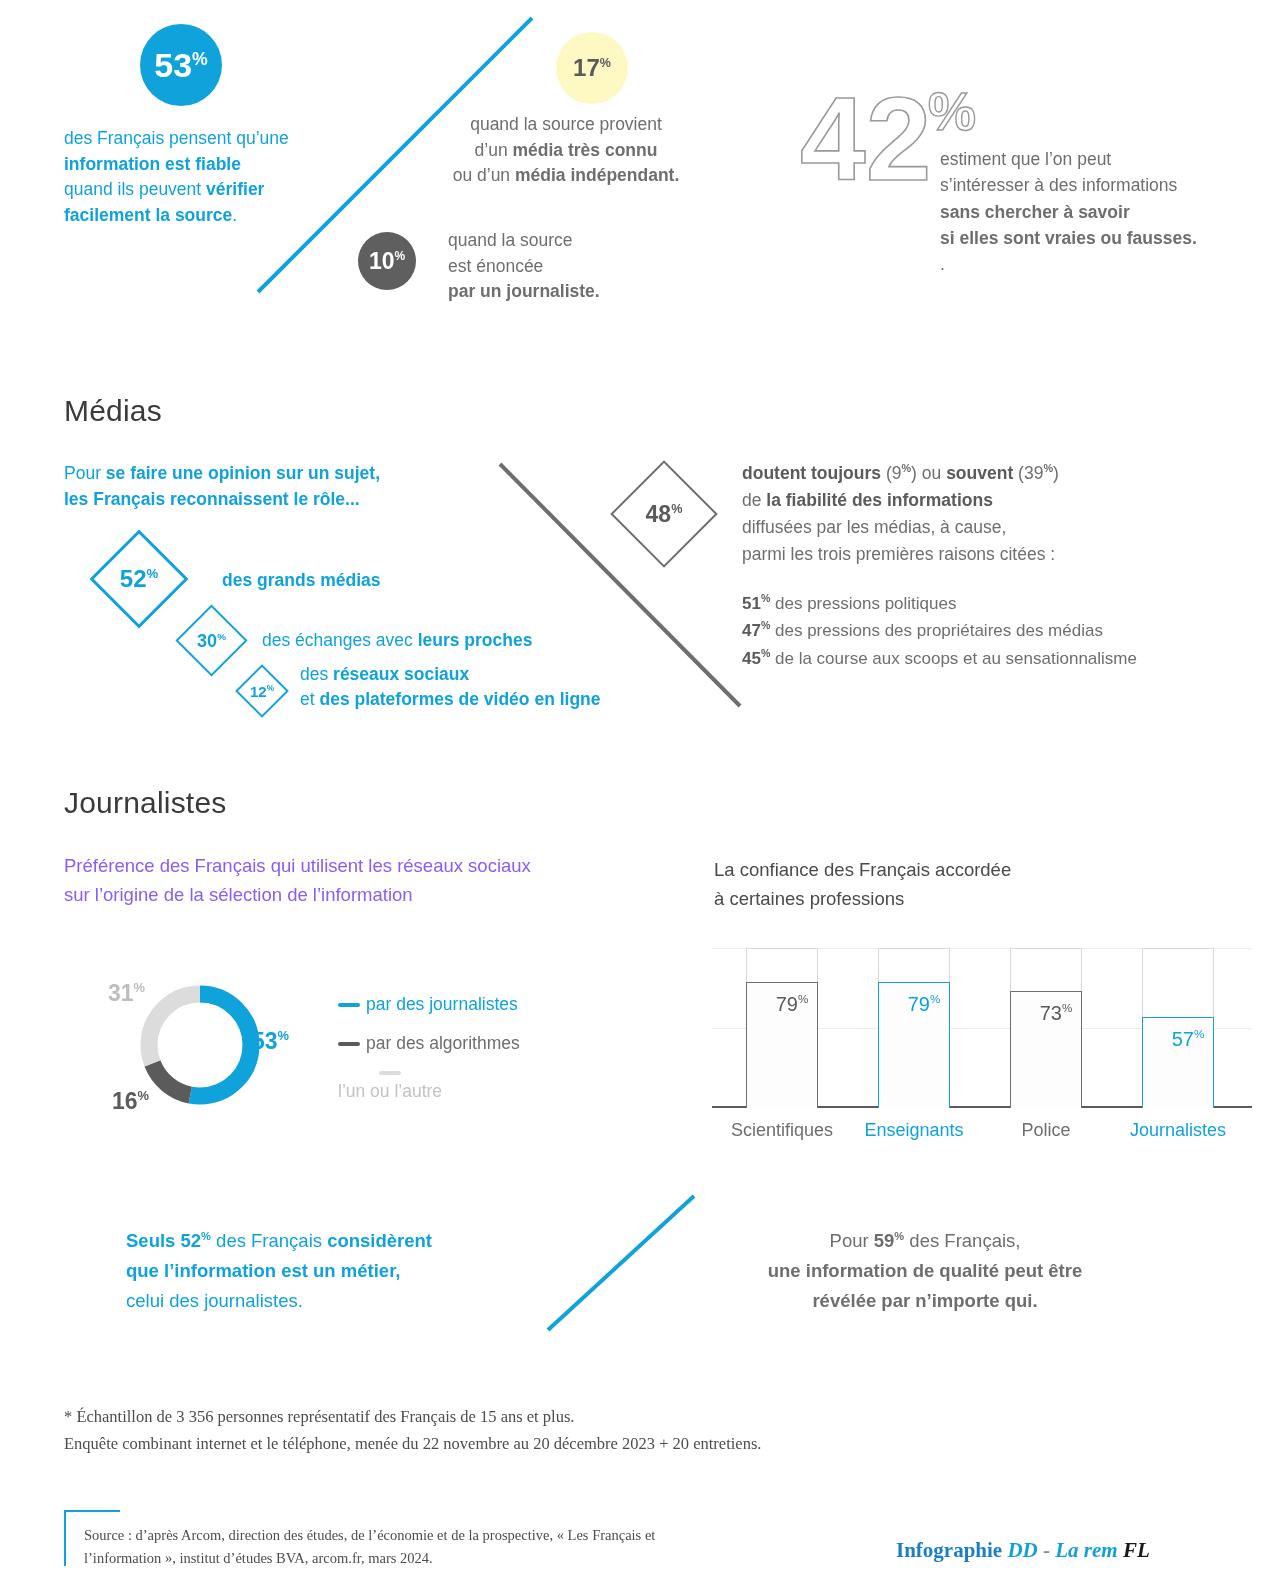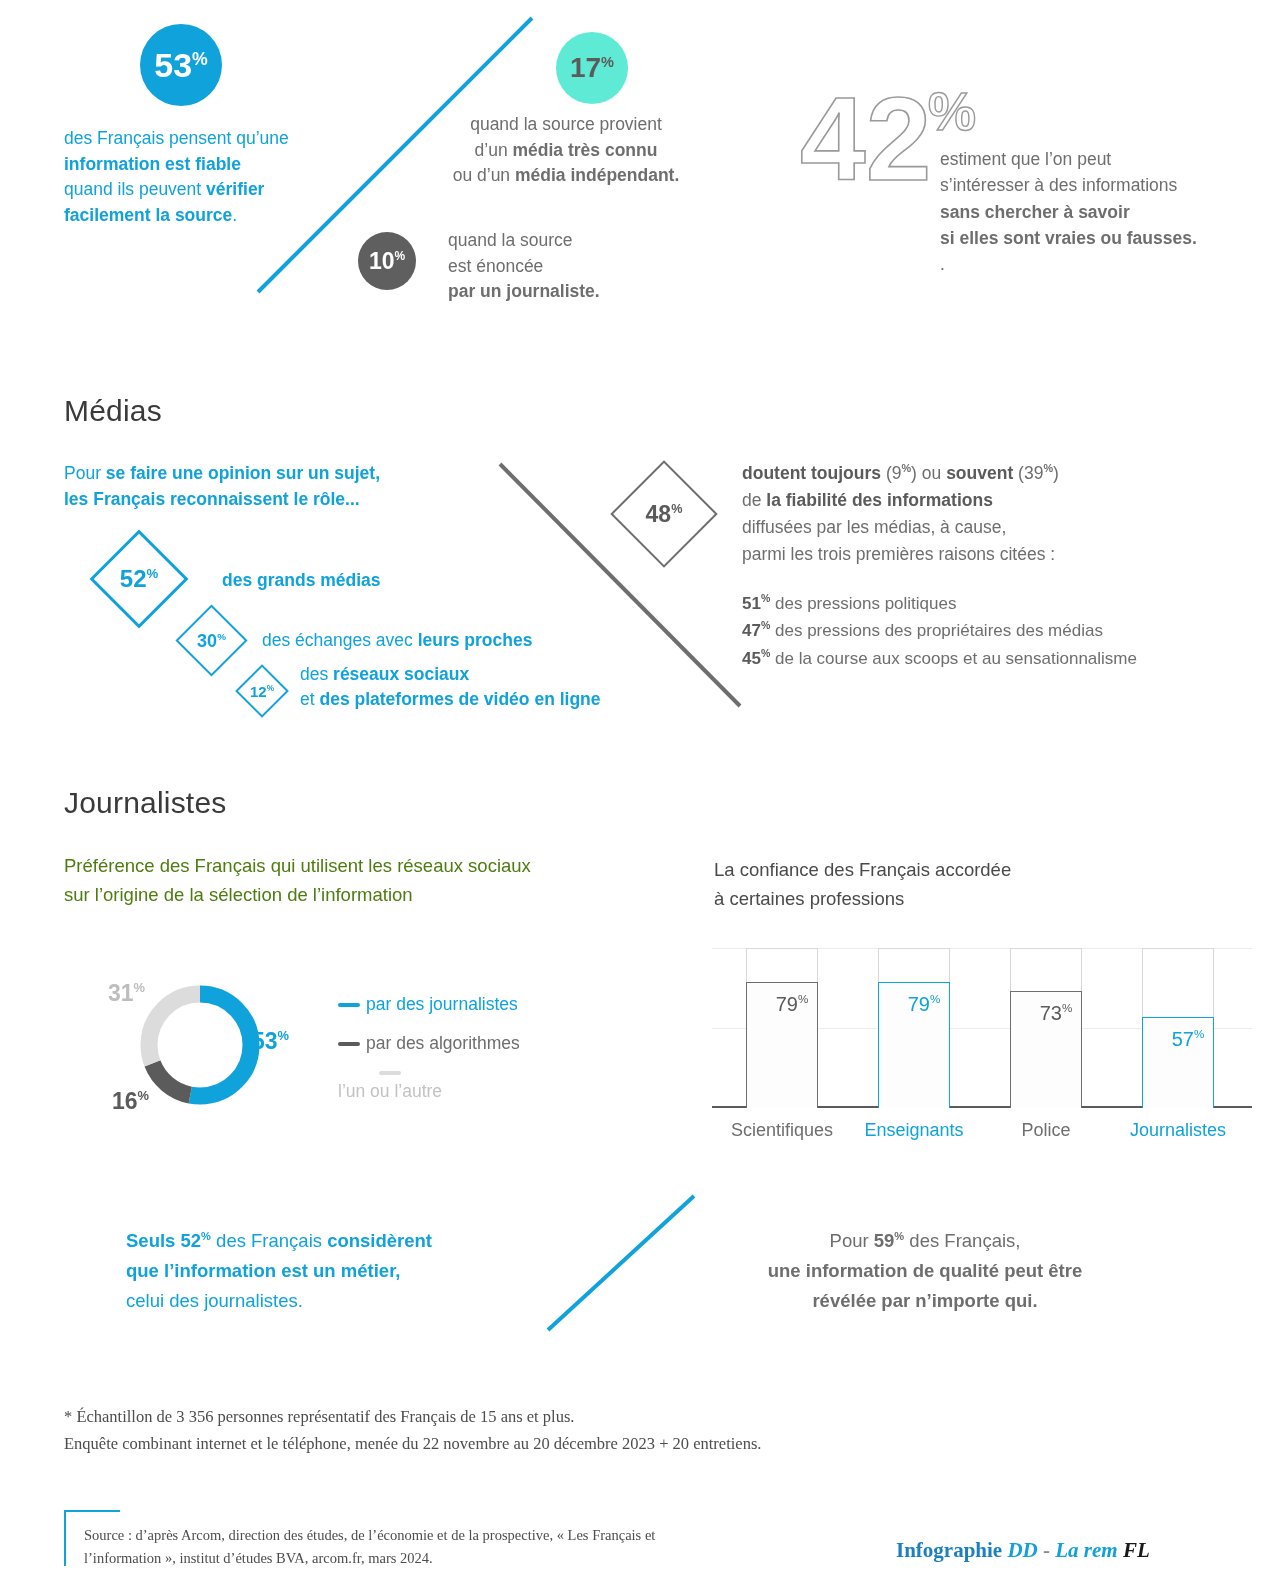"17%" #circle-17 { background: #5eead4 -> #fef9c3; font-size: 28px -> 24px }
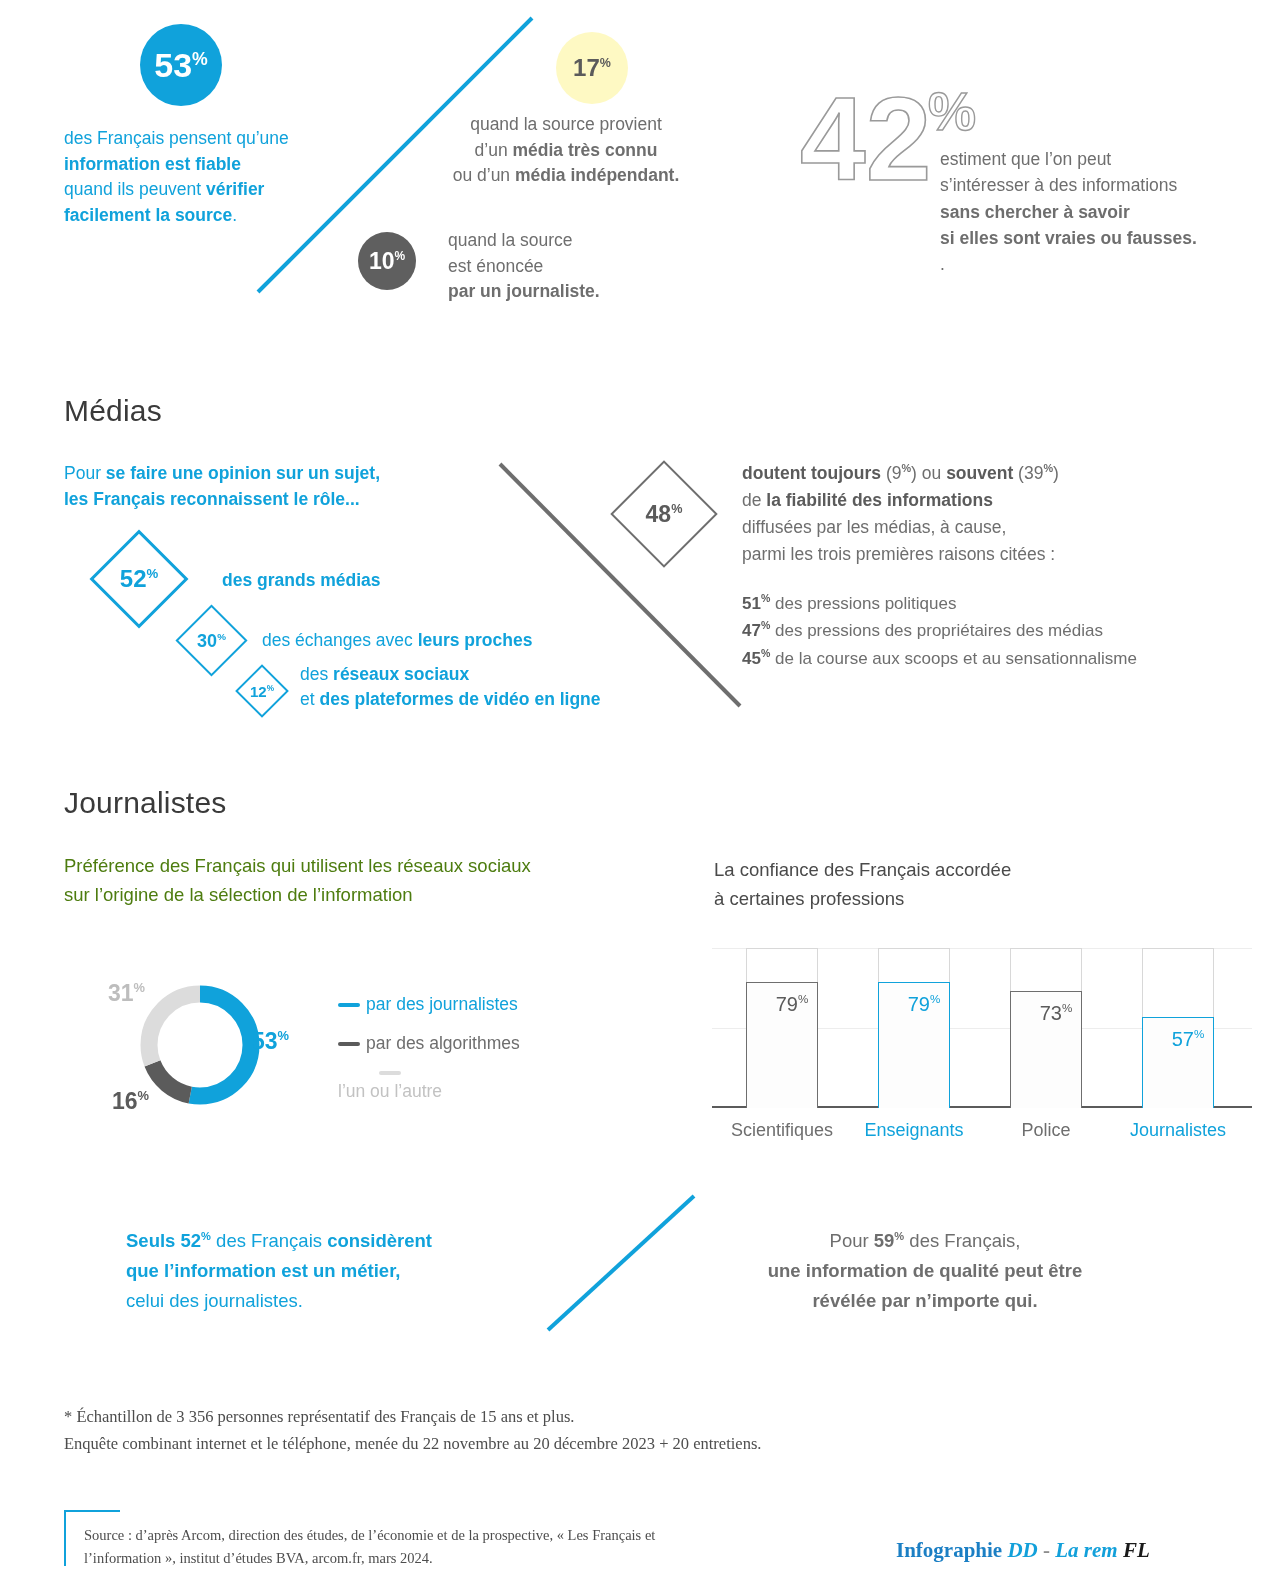"Préférence des Français qui utilisent" #donut-caption { color: #4d7c0f -> #8b5cf6 }
